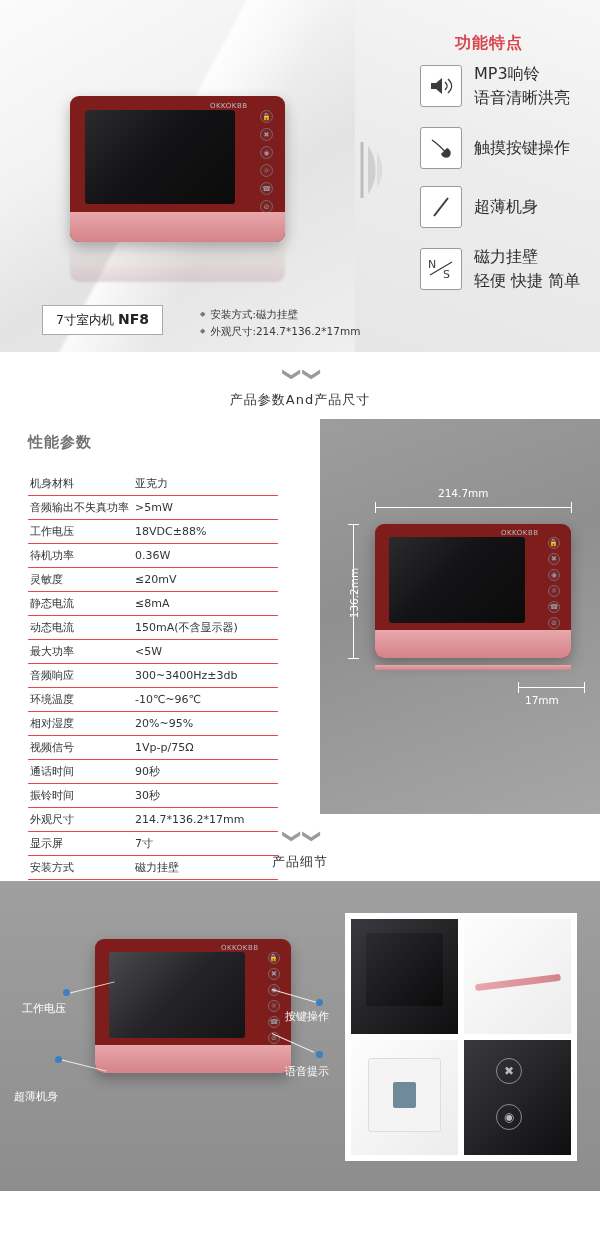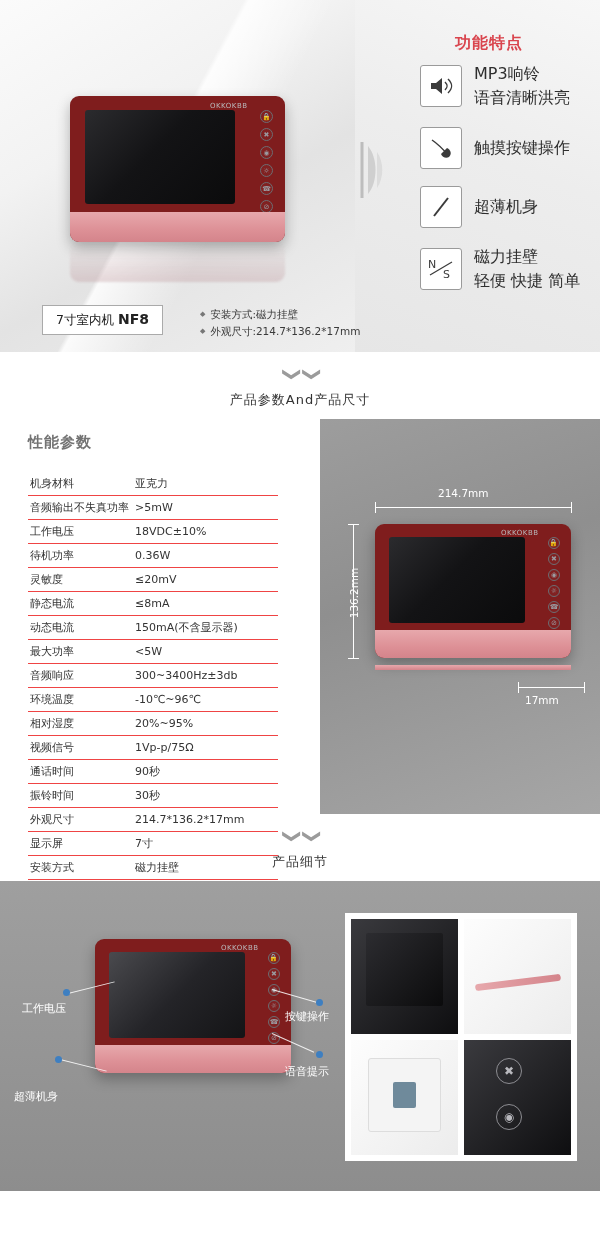"18VDC±10%" td { text: 10% -> 88% }
